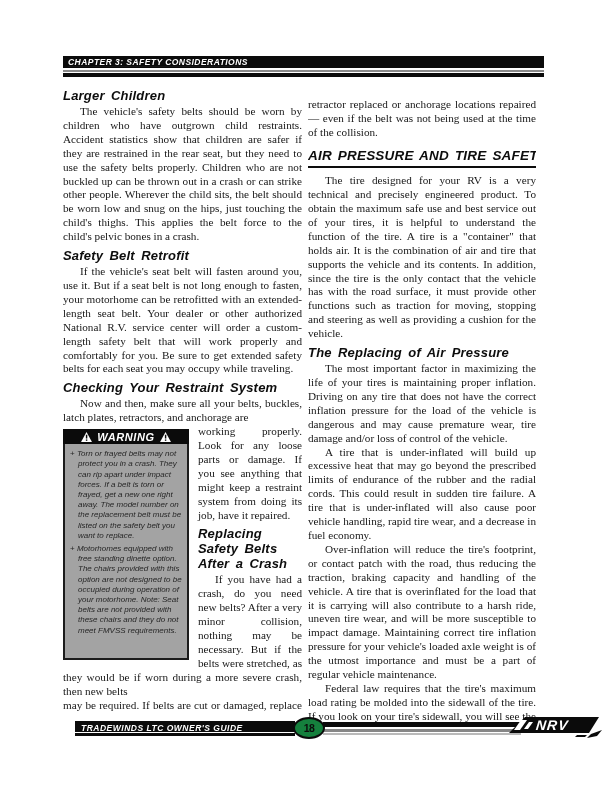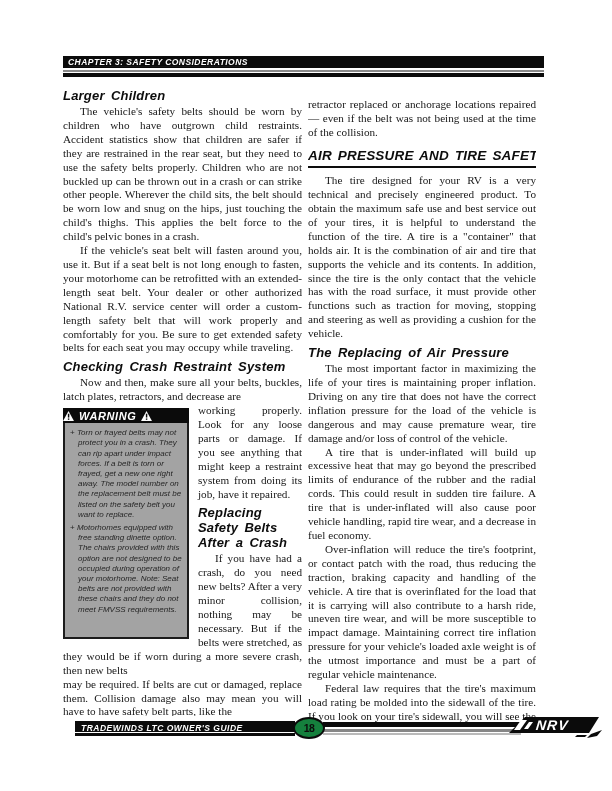"Safety Belt Retrofit" div.sect-head { html: none -> <div>Safety Belt Retrofit</div> }
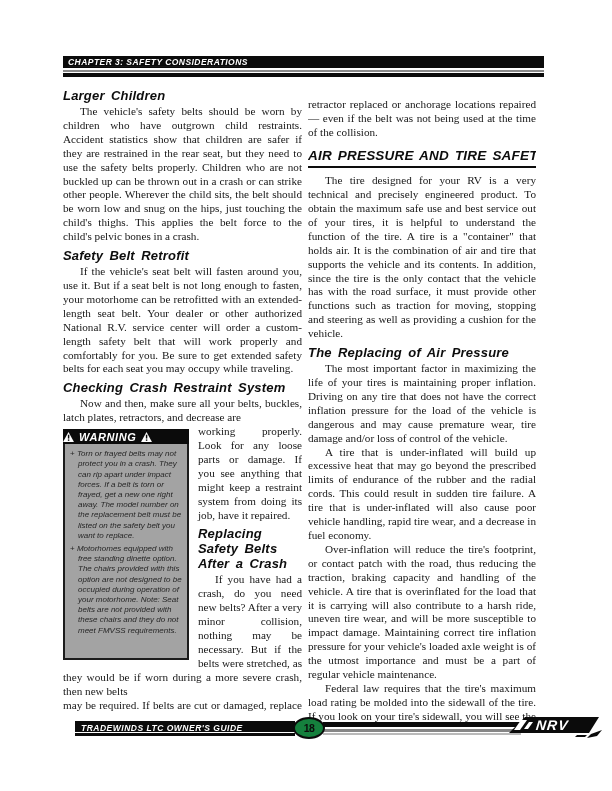"Checking Crash Restraint System" div.sect-head { text: Crash -> Your }
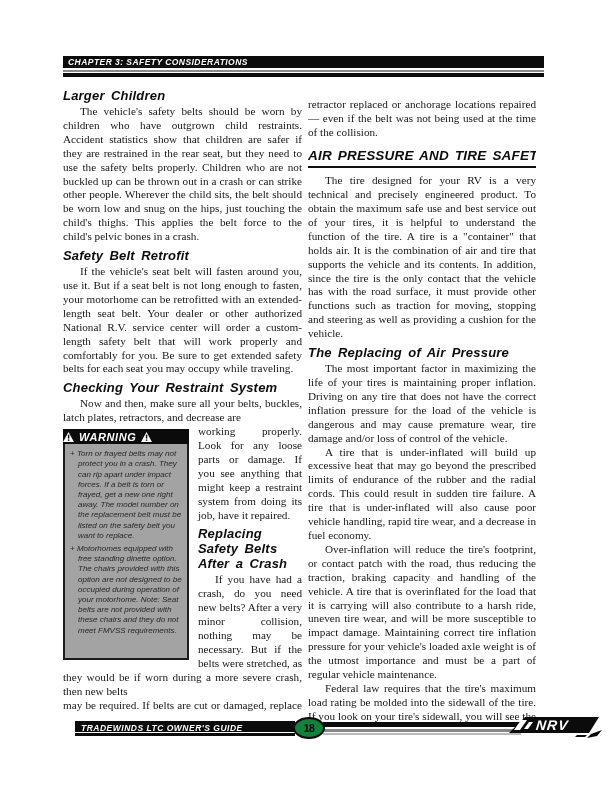"Now and then, make sure" p { text: decrease -> anchorage }
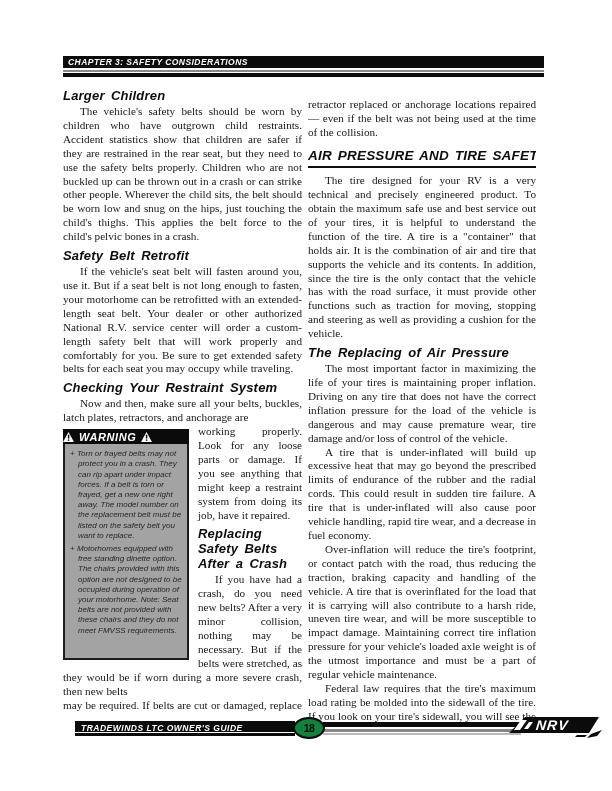"WARNING" .warn-head { justify-content: none -> center }
